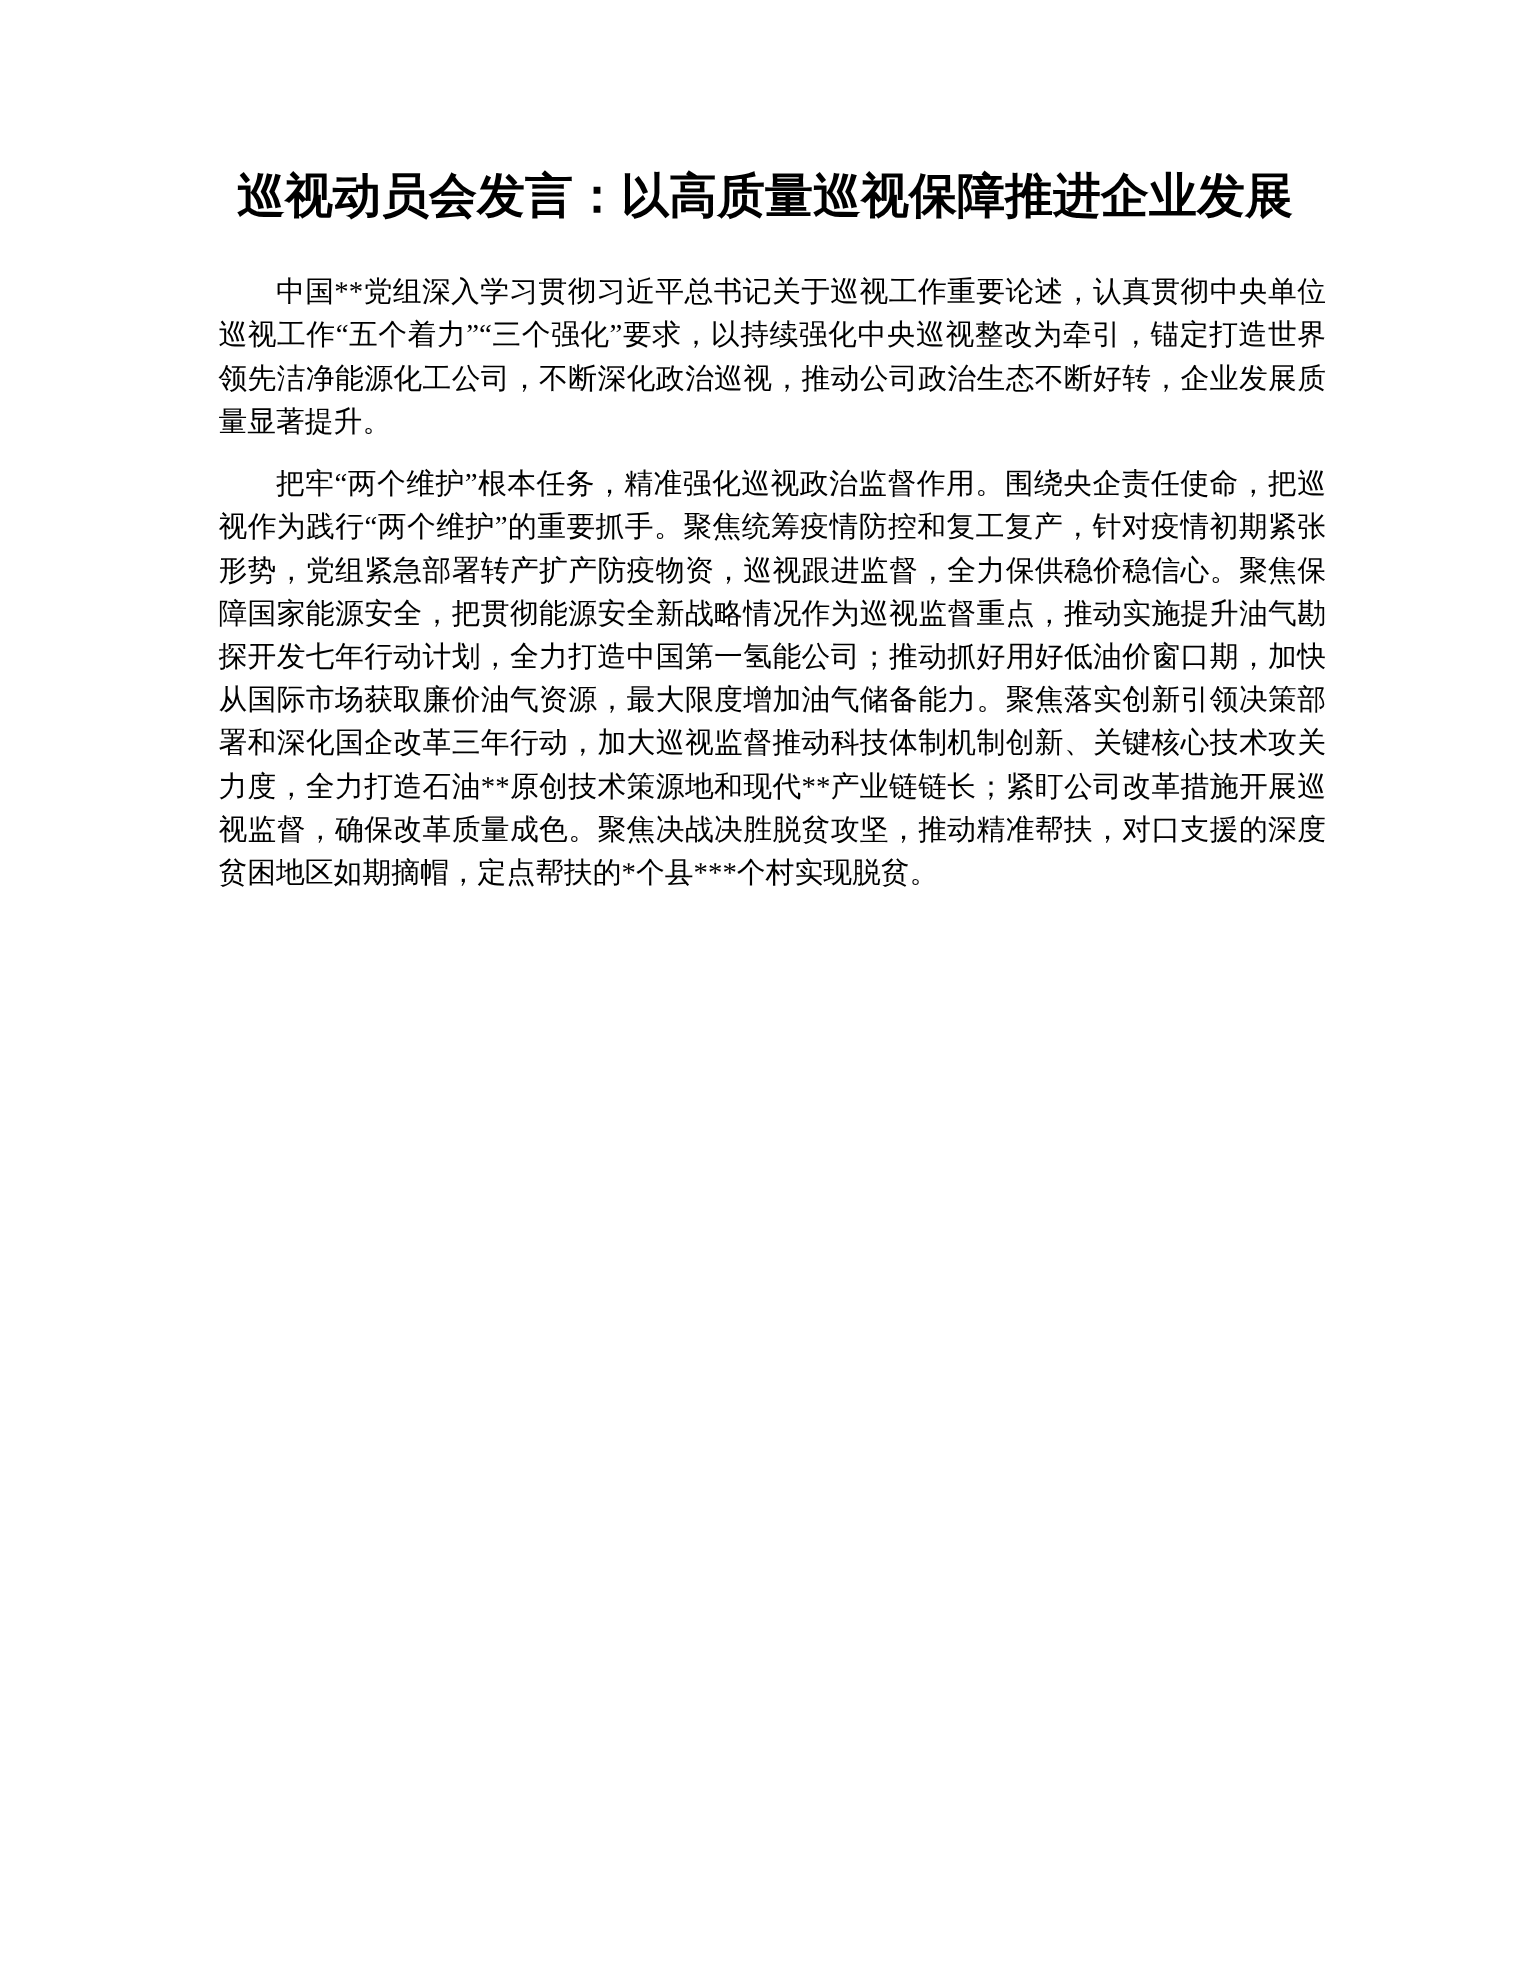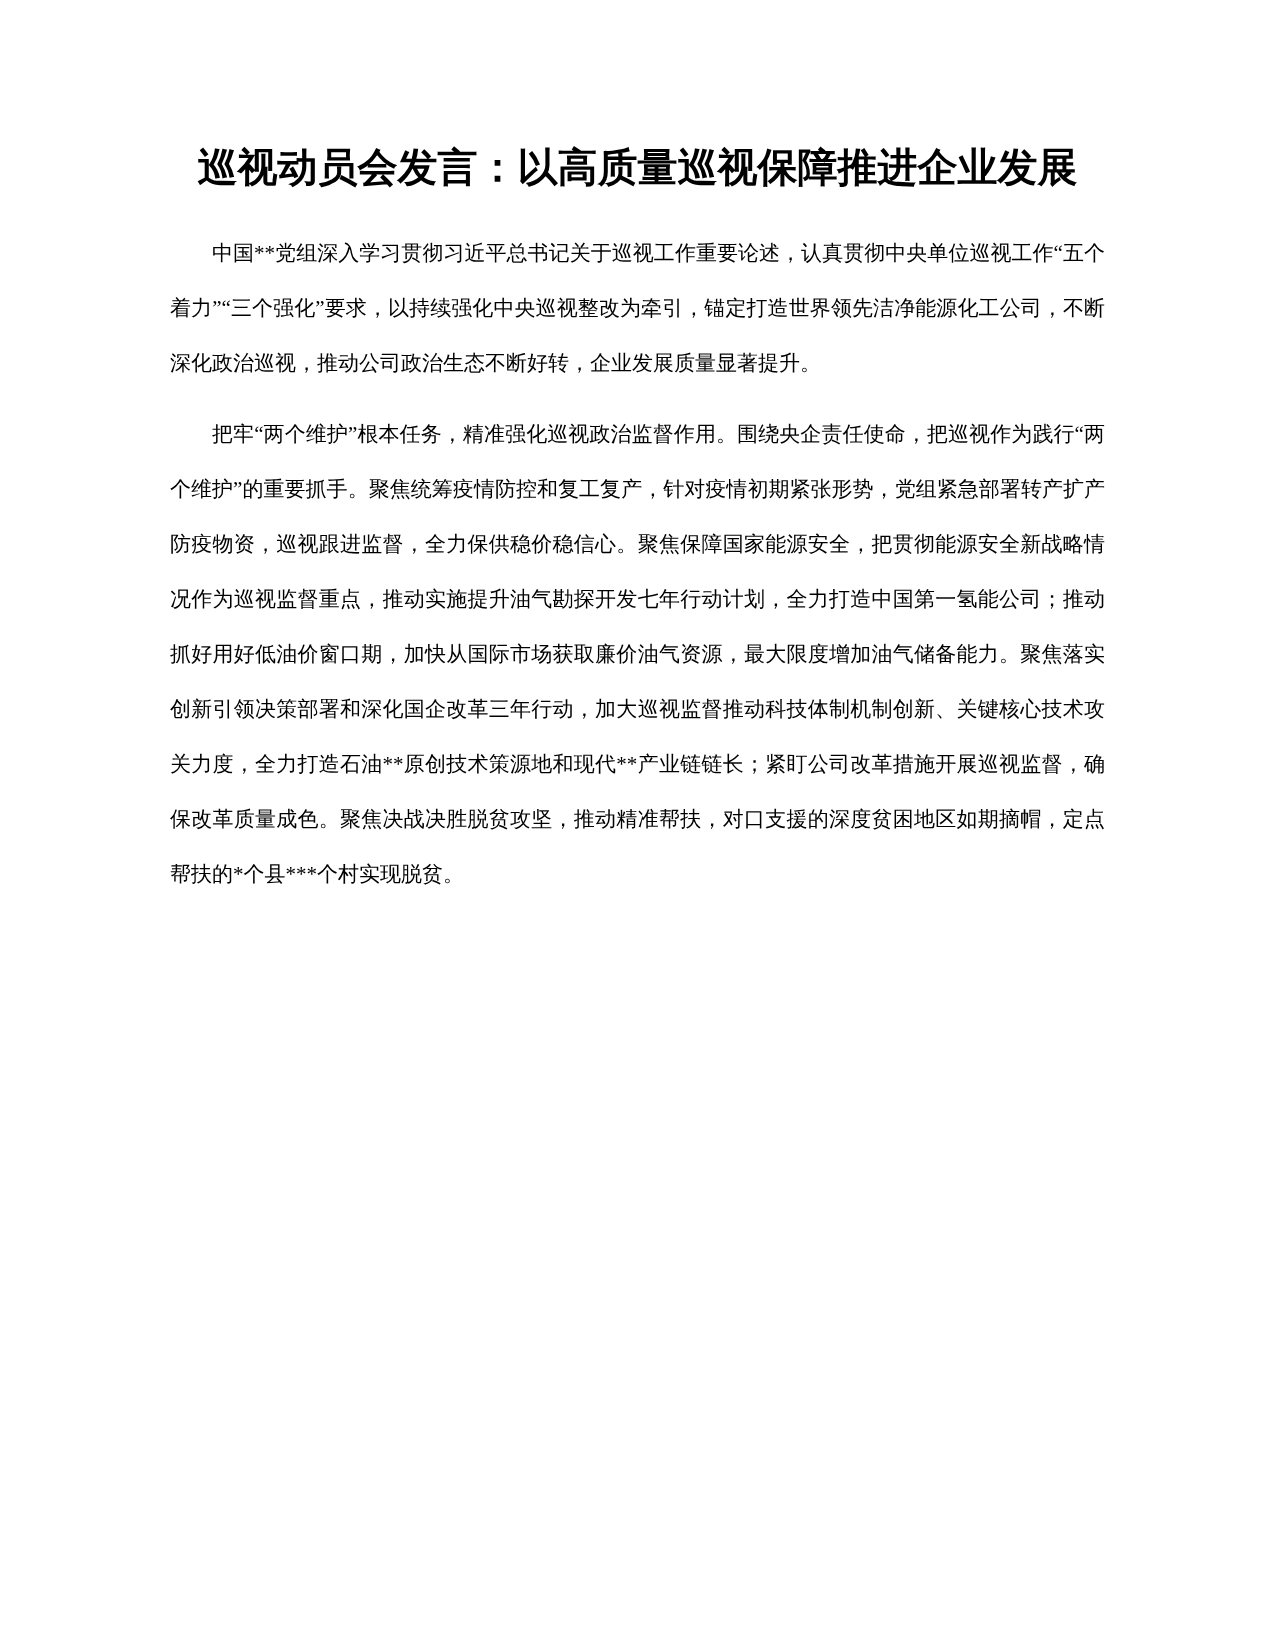"巡视动员会发言：以高质量巡视保障推进企业发展" .doc-title { font-family: none -> Liberation Mono, monospace }
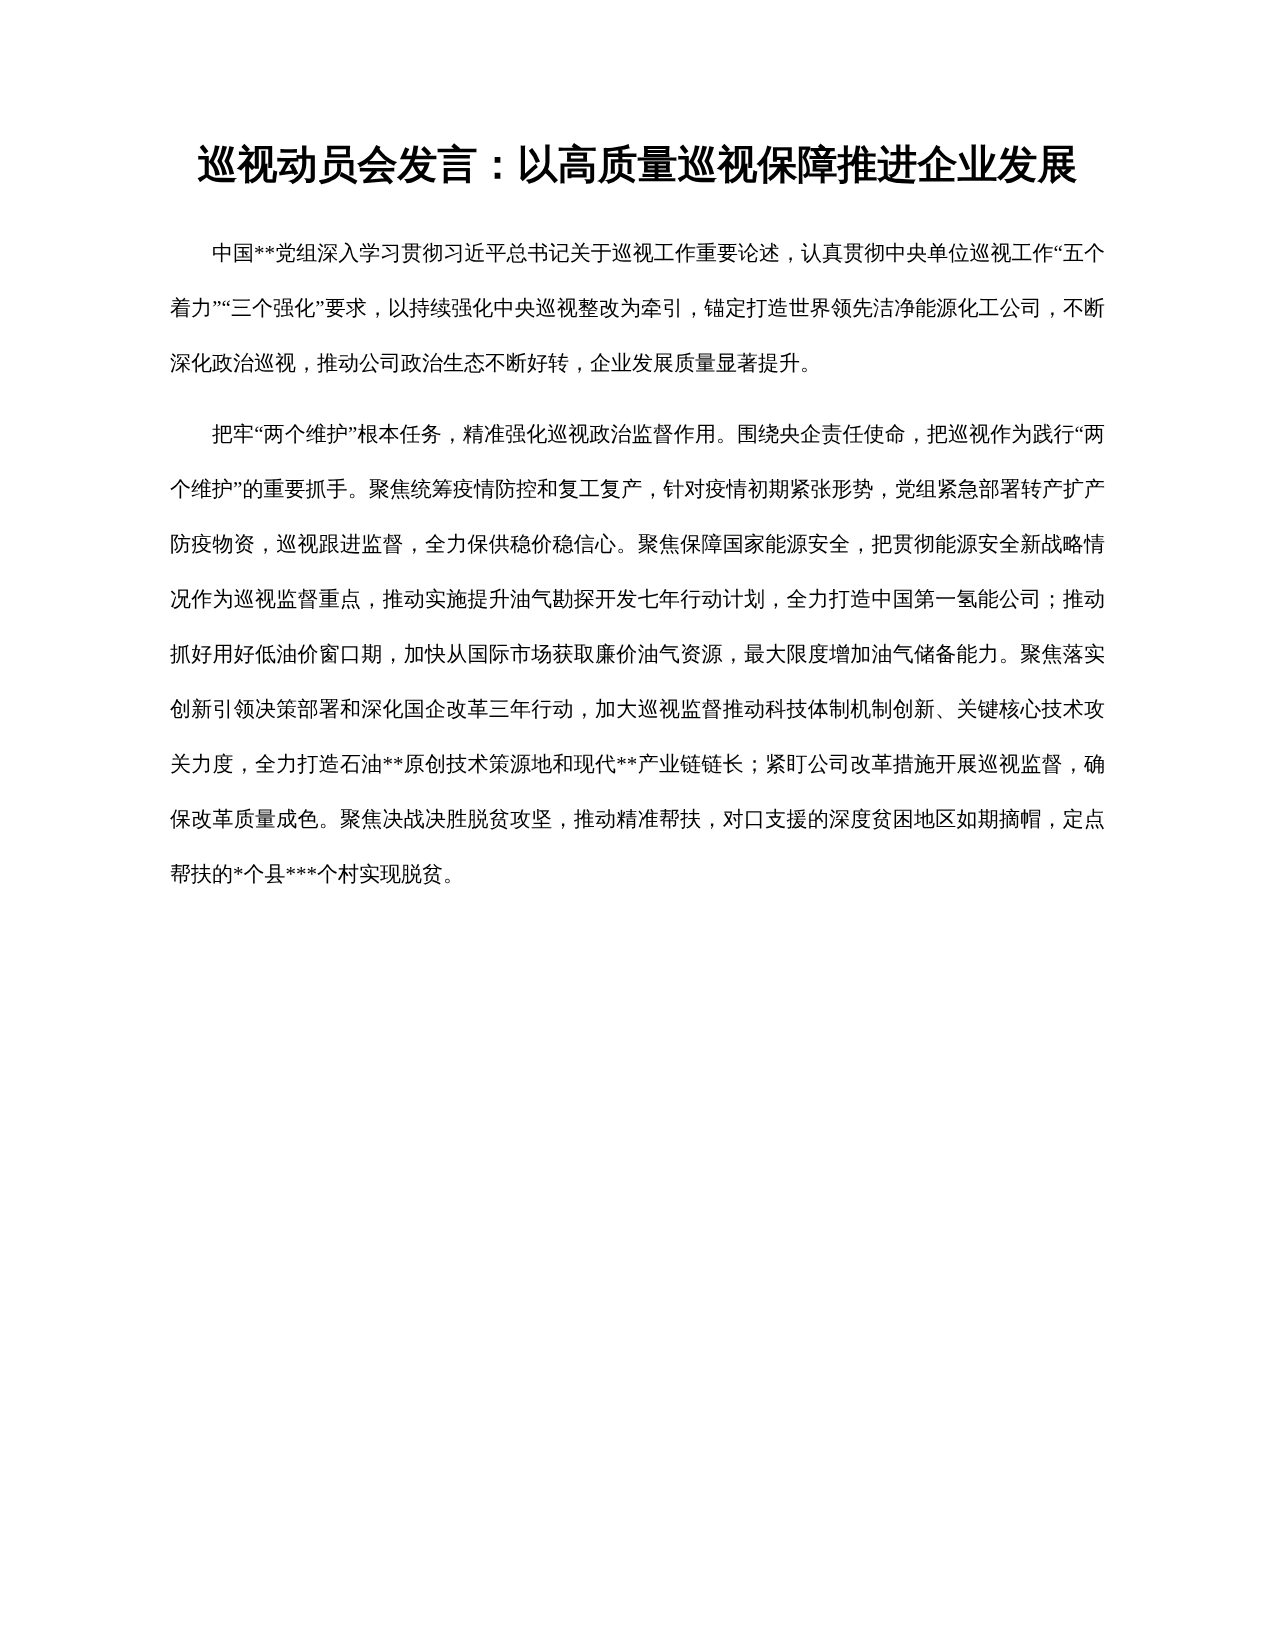"中国**党组深入学习贯彻习近平总书记关于巡视工作重要论述，认真贯彻中央单位巡视工" .doc-para { font-size: 21px -> 24px; line-height: 55px -> 36px; margin: 0 0 16px 0 -> 0 0 16px 12px }
